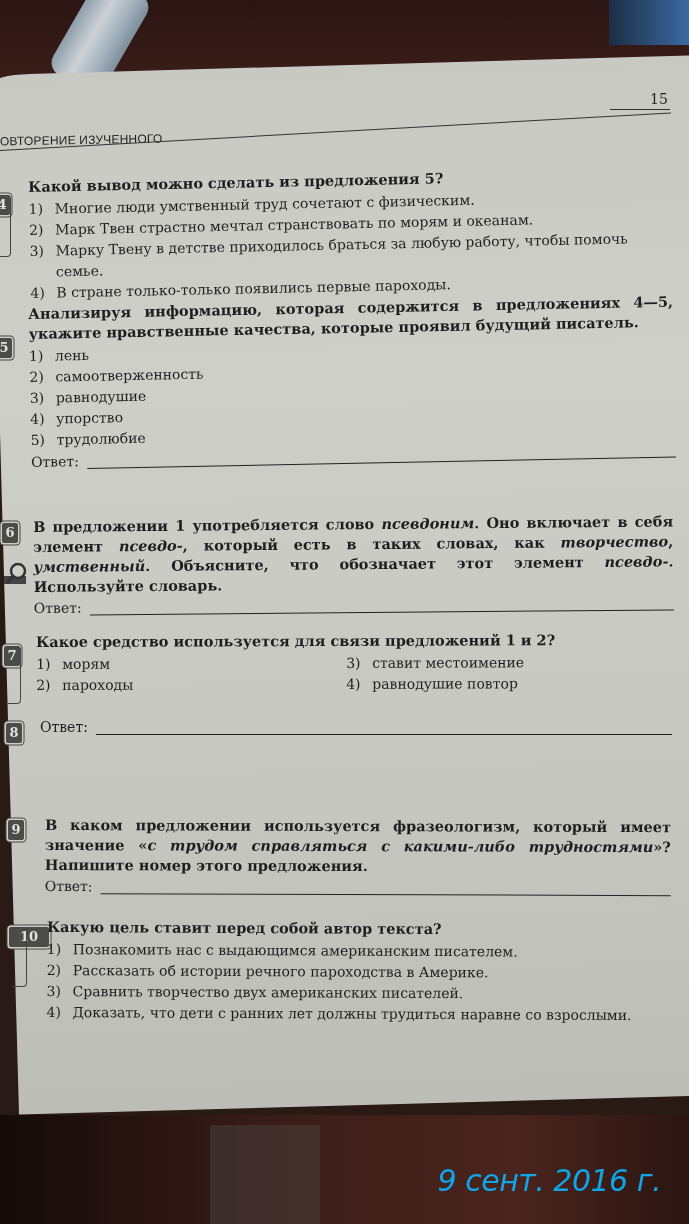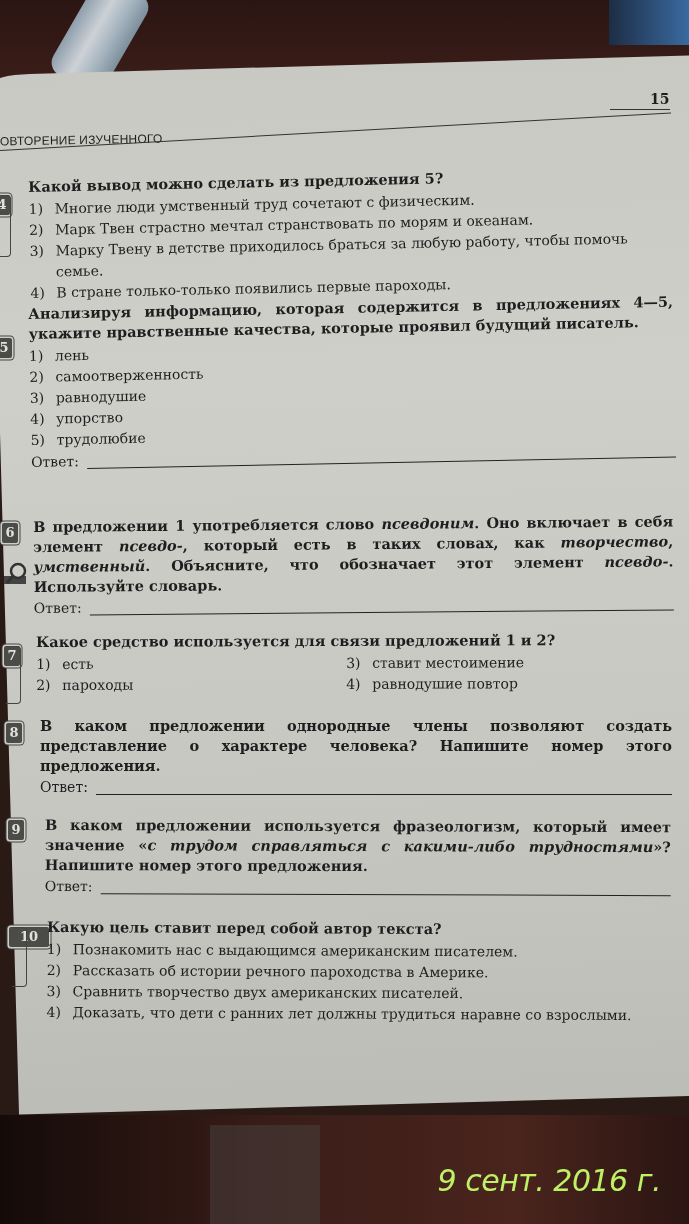"15" .page-num { font-weight: bold -> normal }
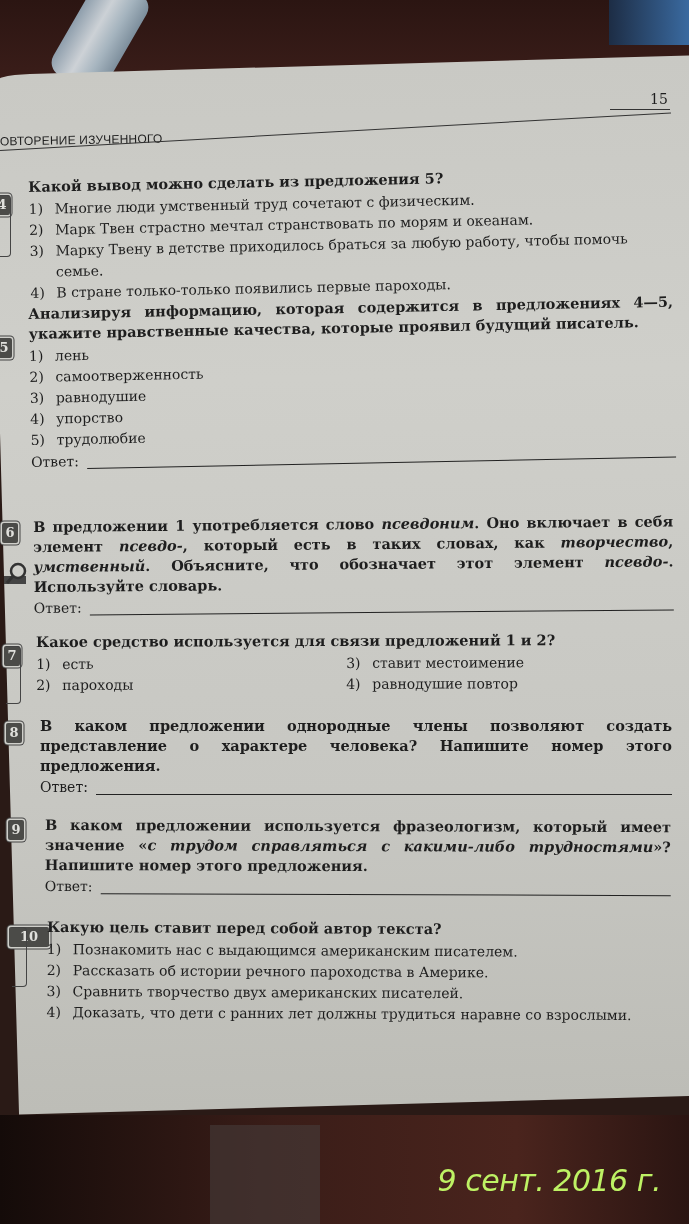"есть" span { text: есть -> морям }
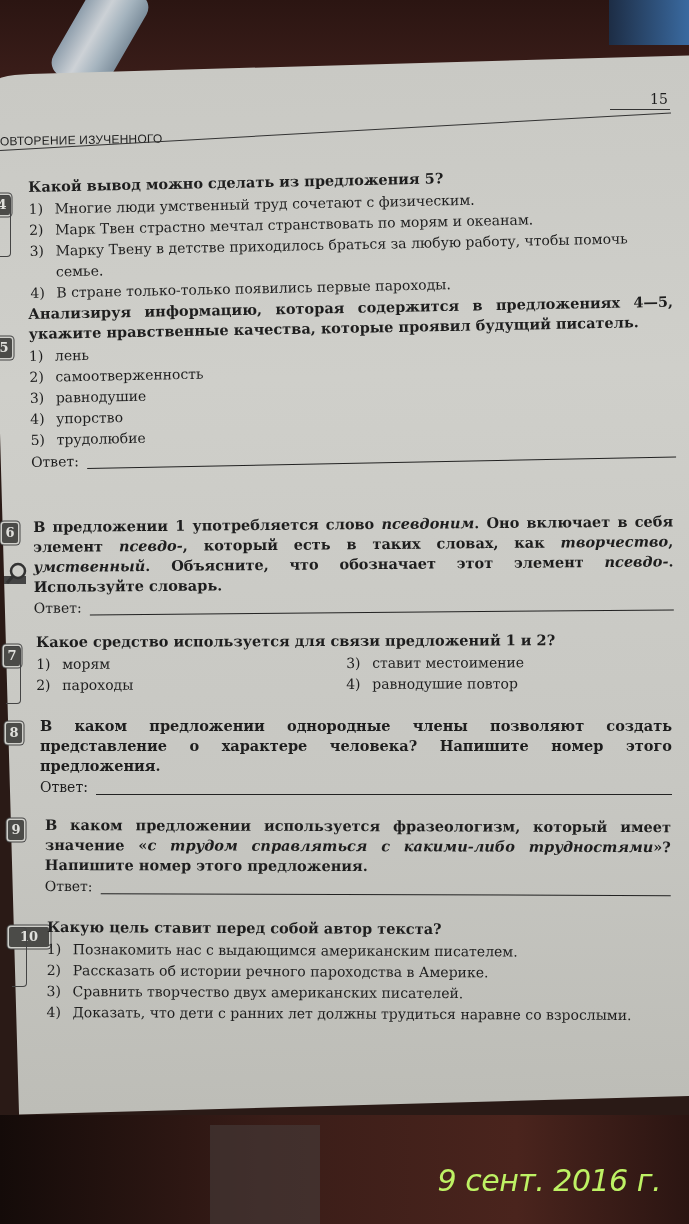"В каком предложении однородные члены" p.qtext { html: <p>В каком предложении однородные члены позволяют создать представление о характере человека? Напишите номер этого предложения.</p> -> none }
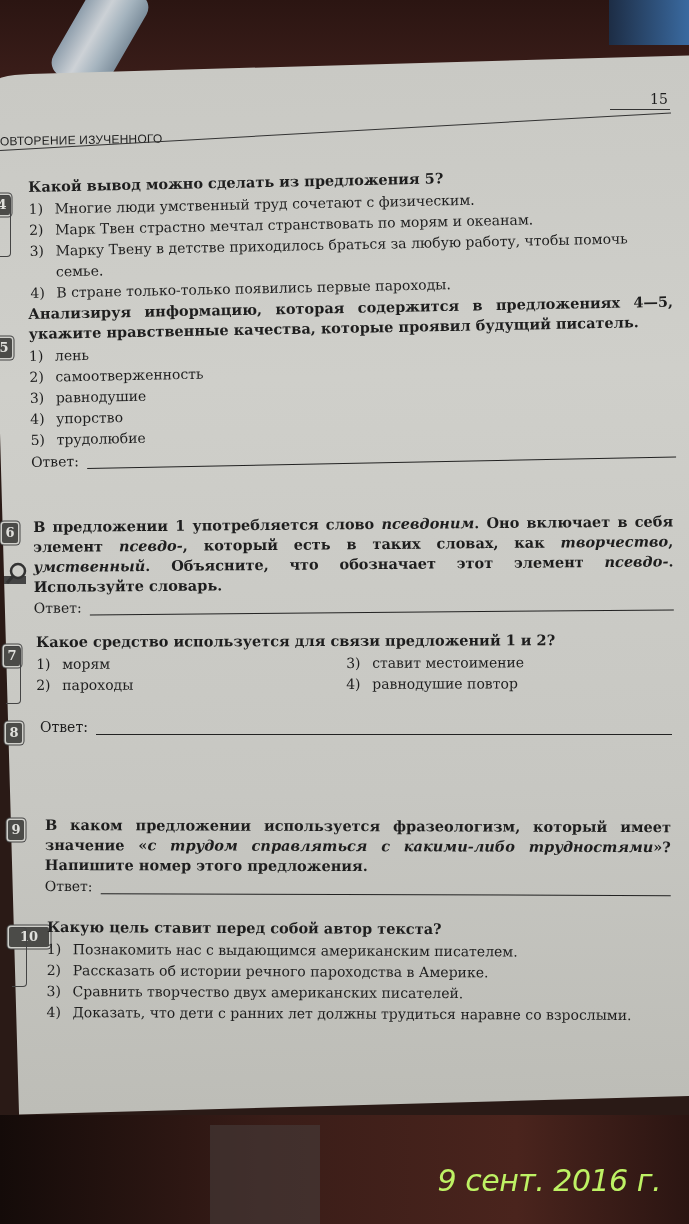"9 сент. 2016 г." .stamp { color: #bef264 -> #0ea5e9 }
